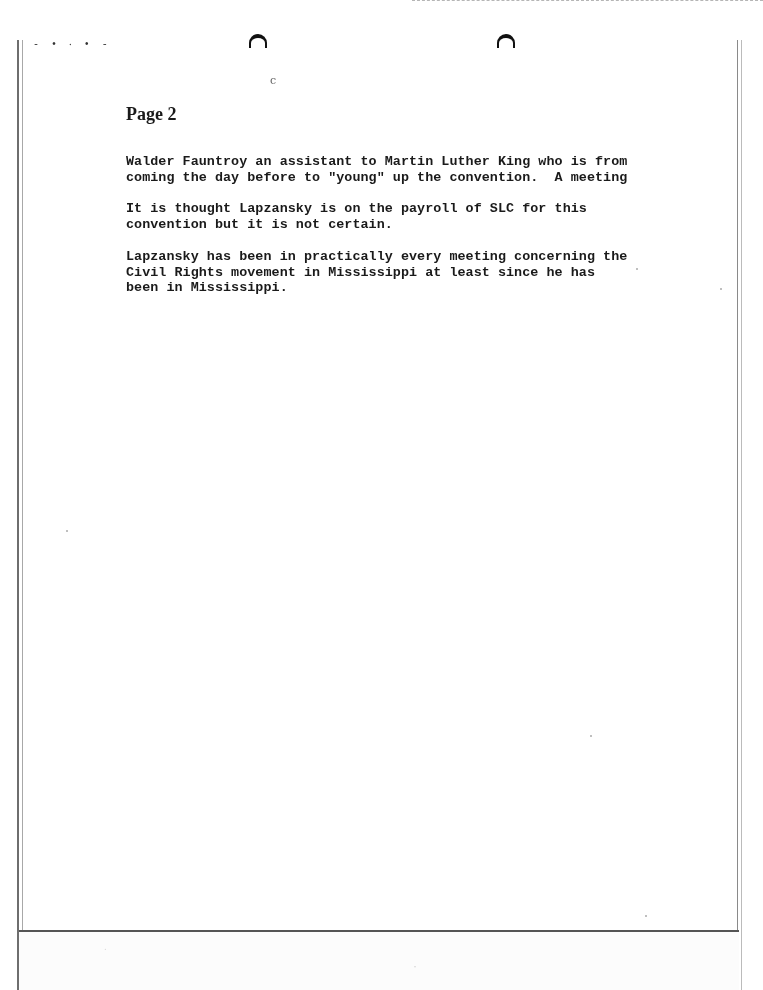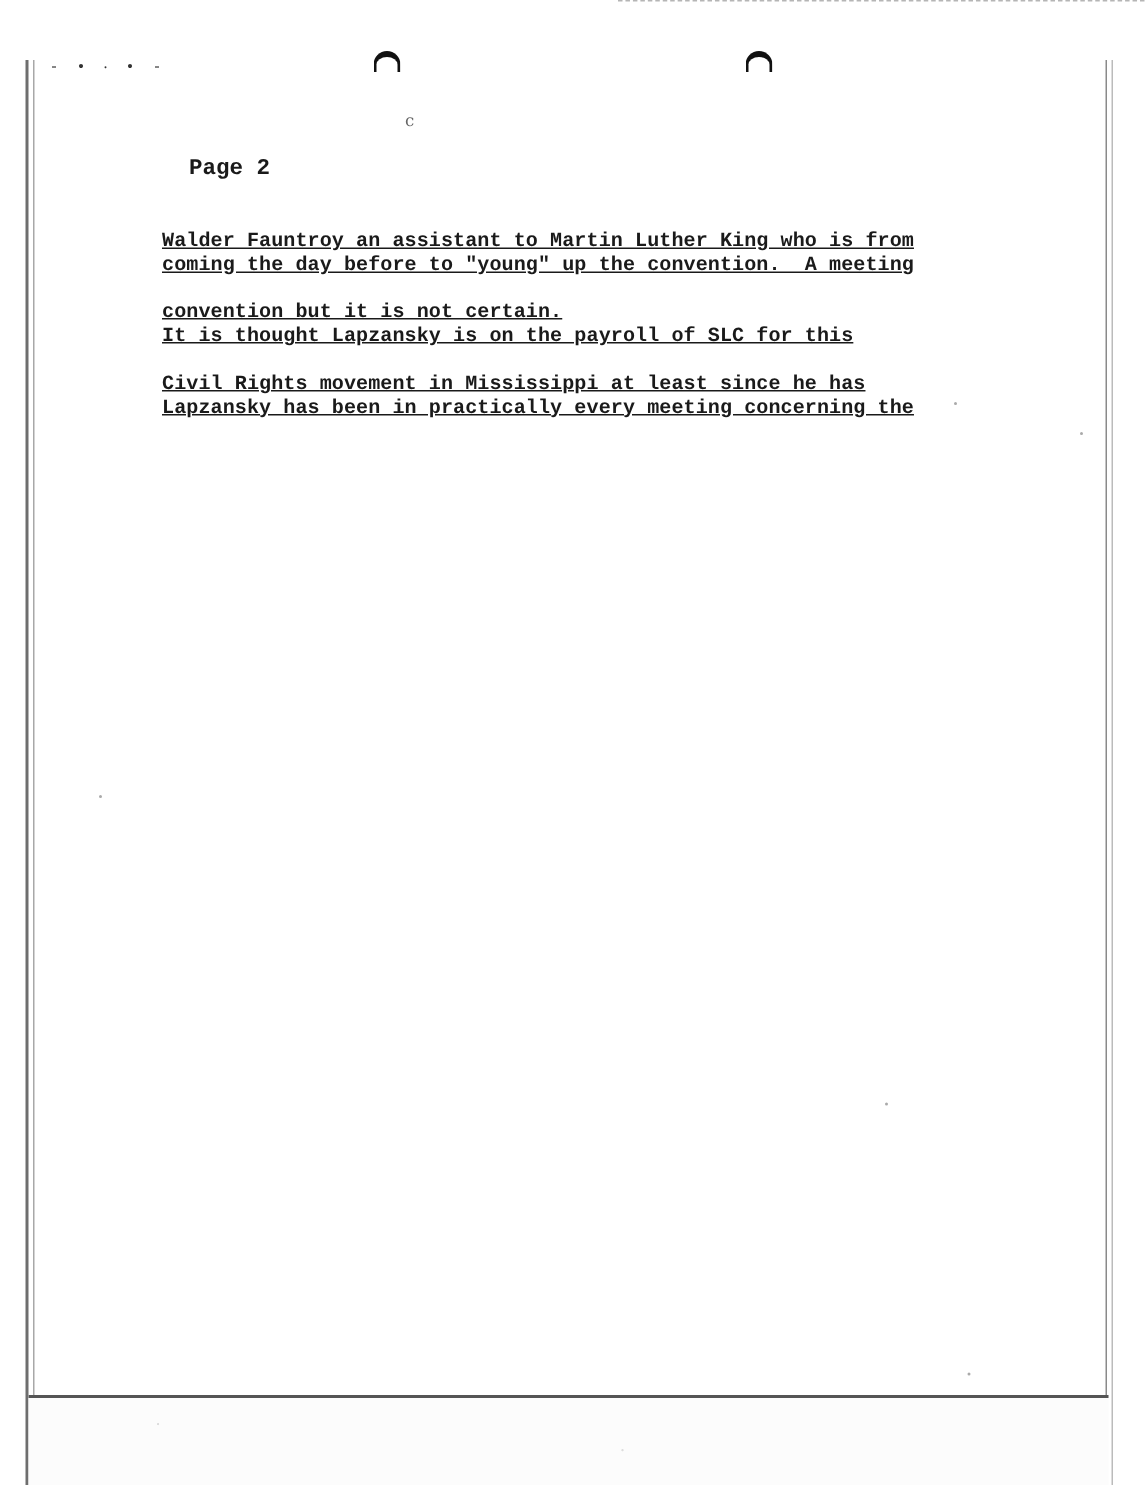"Page 2" .page-label { font-family: none -> Liberation Serif, serif; font-size: 15px -> 18px }
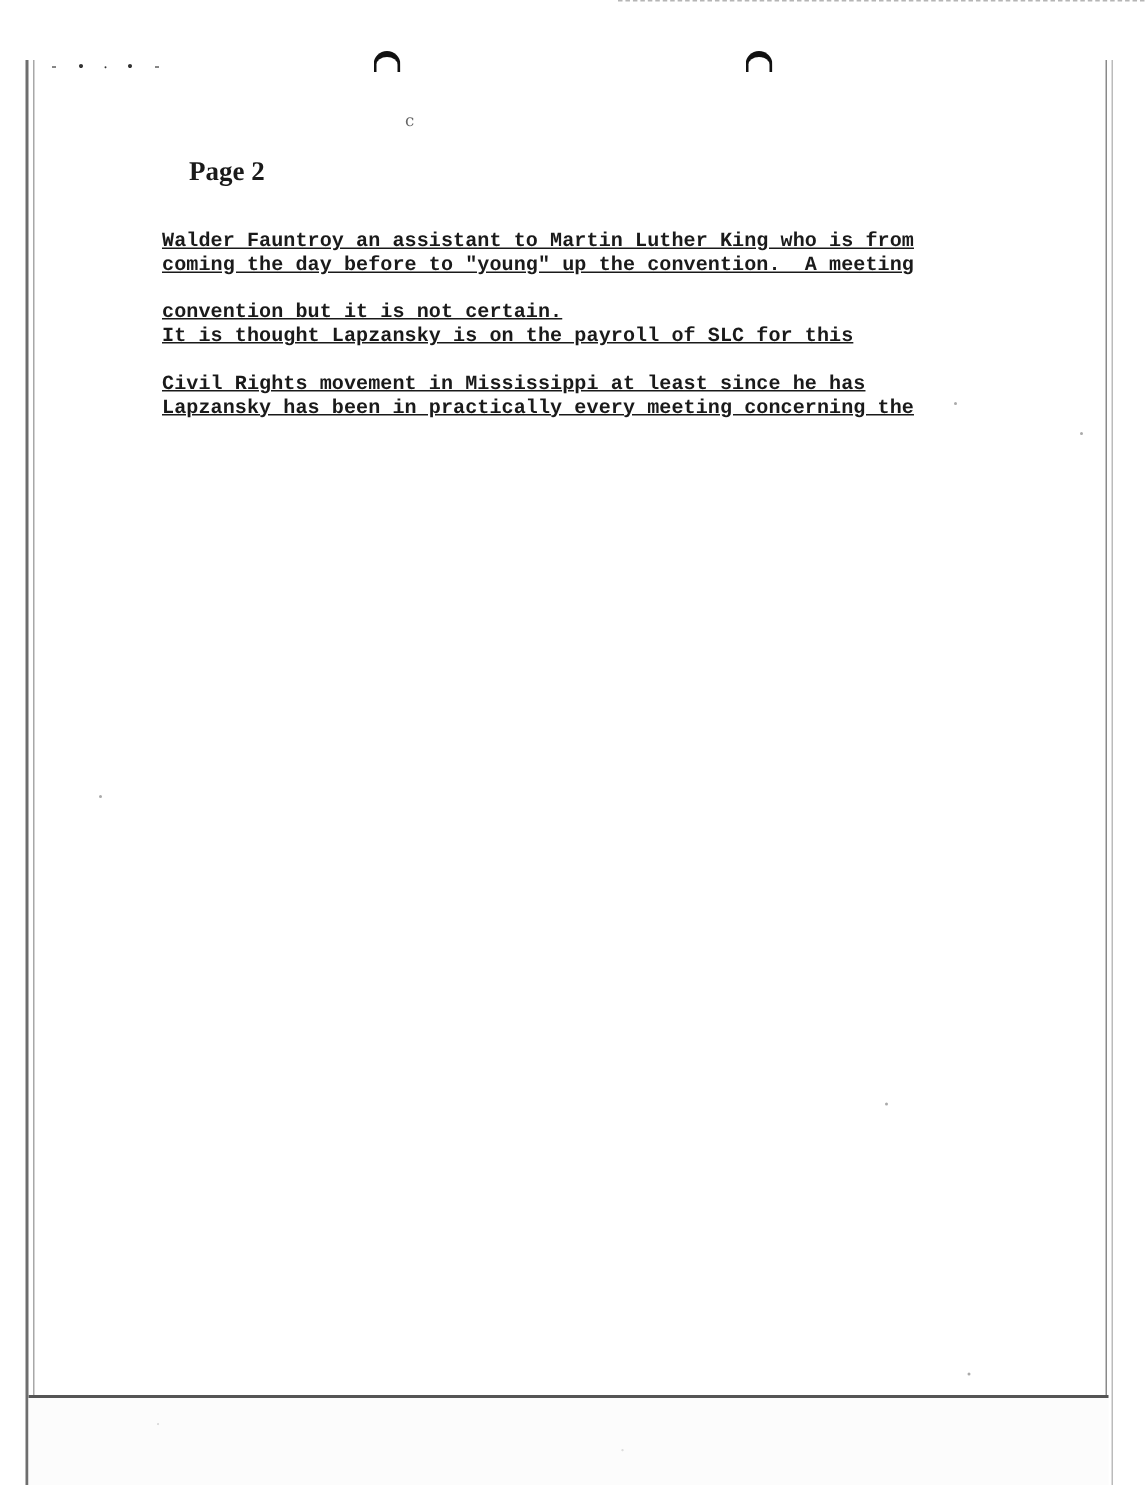"Walder Fauntroy an assistant to" .body-text { left: 108px -> 126px; text-decoration: underline -> none }
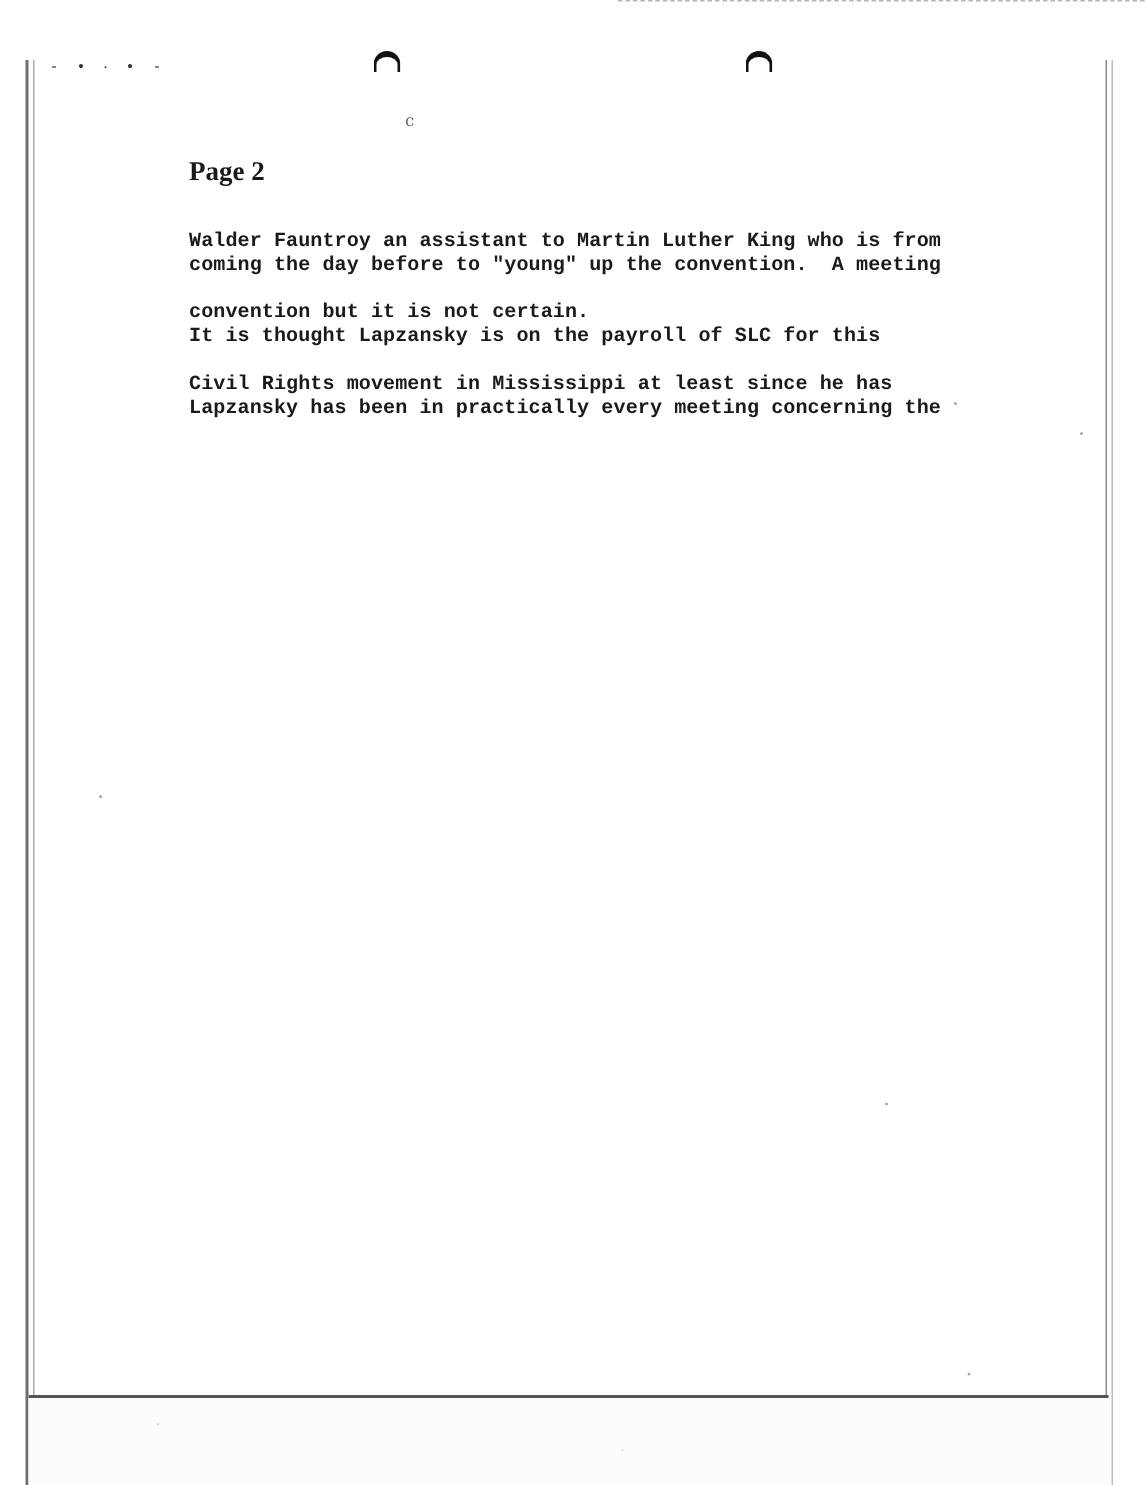"convention but it is not" div { order: before "It is thought Lapzansky is" -> after "It is thought Lapzansky is" }
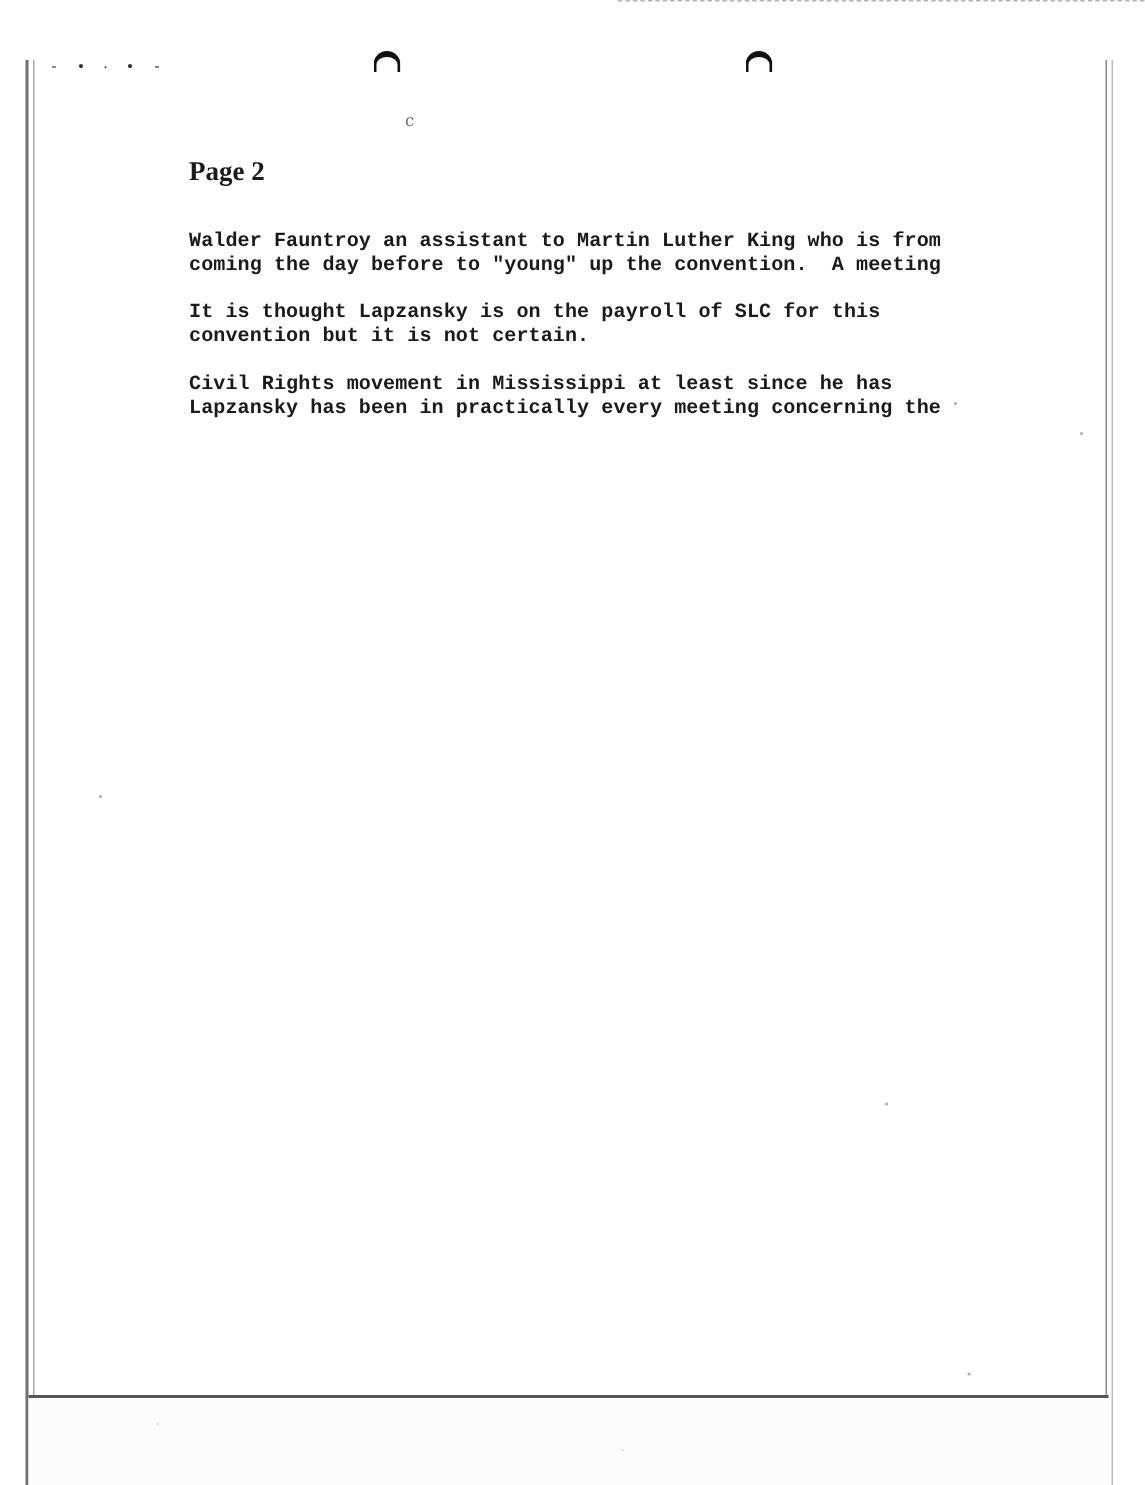"Civil Rights movement in Mississippi" div { order: before "Lapzansky has been in practically" -> after "Lapzansky has been in practically" }
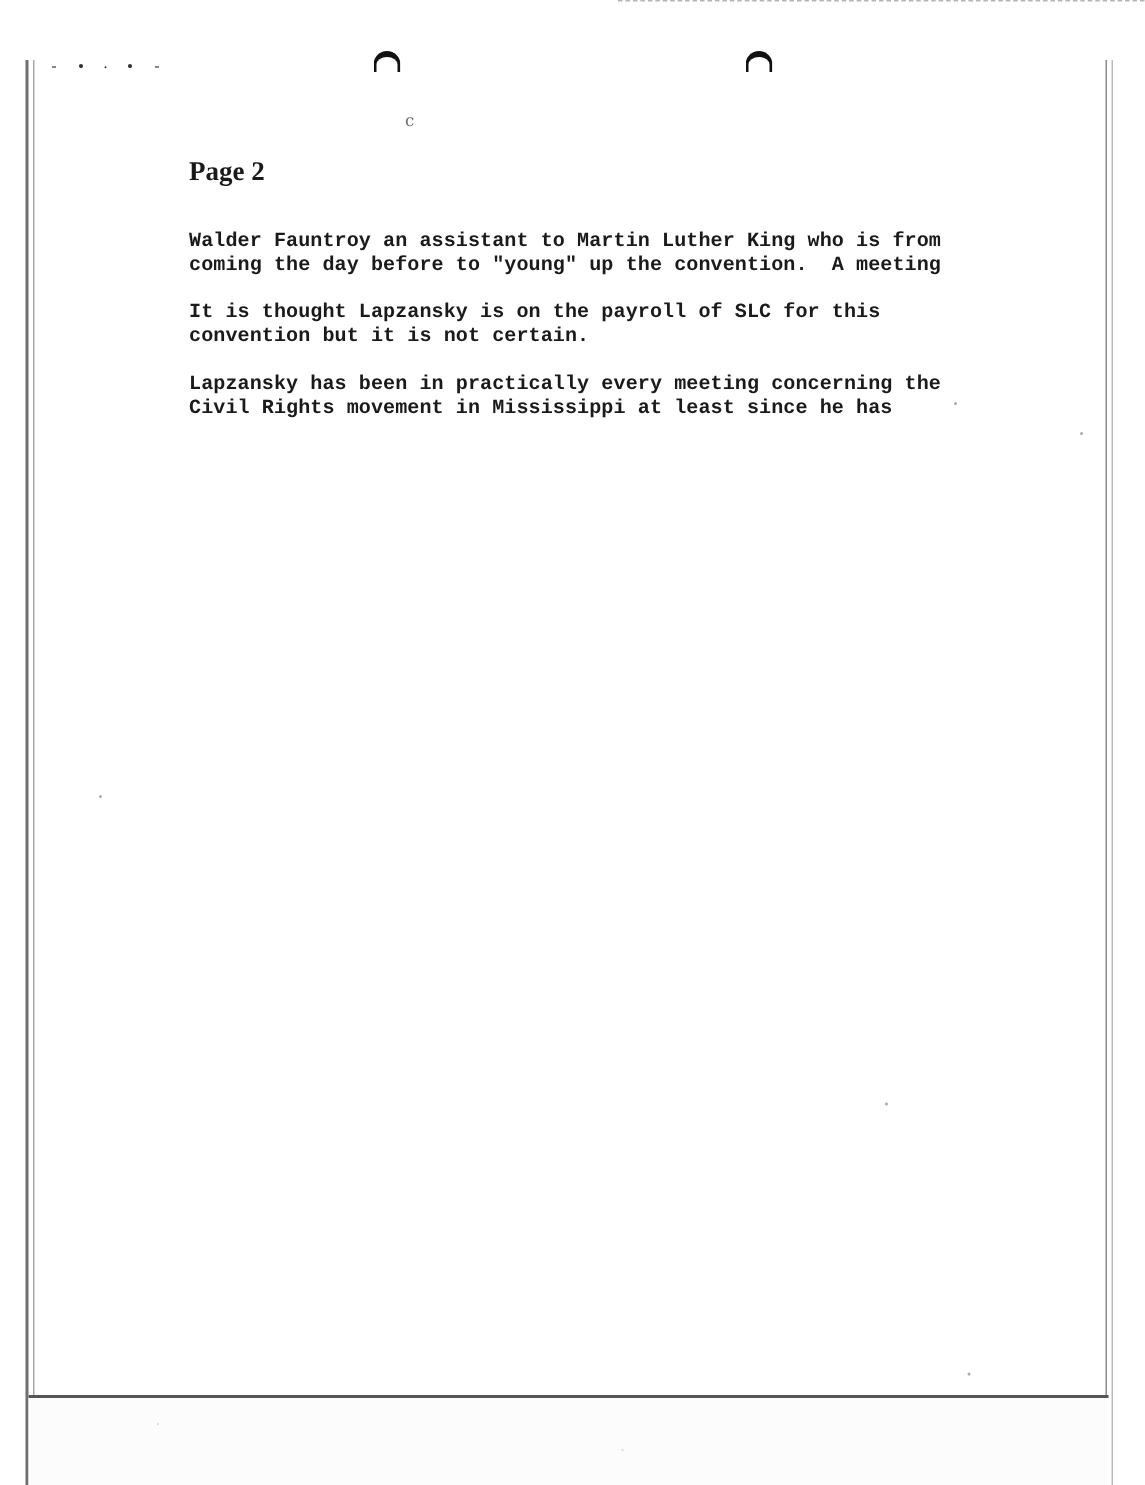"been in Mississippi." div { html: none -> <div>been in Mississippi.</div> }
